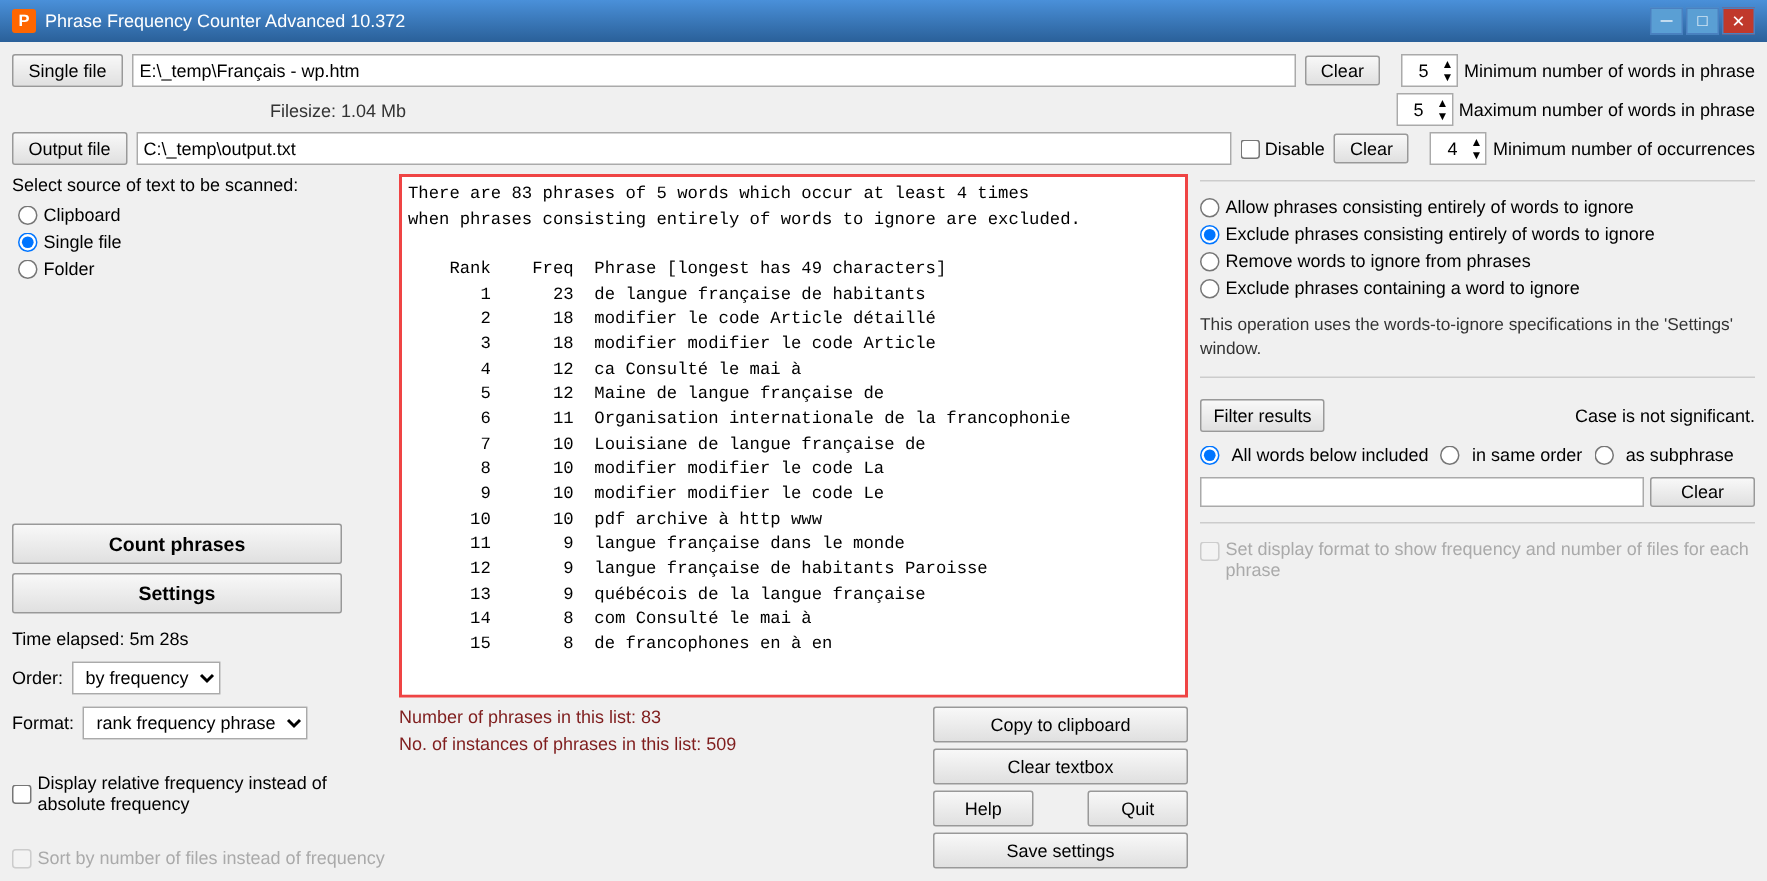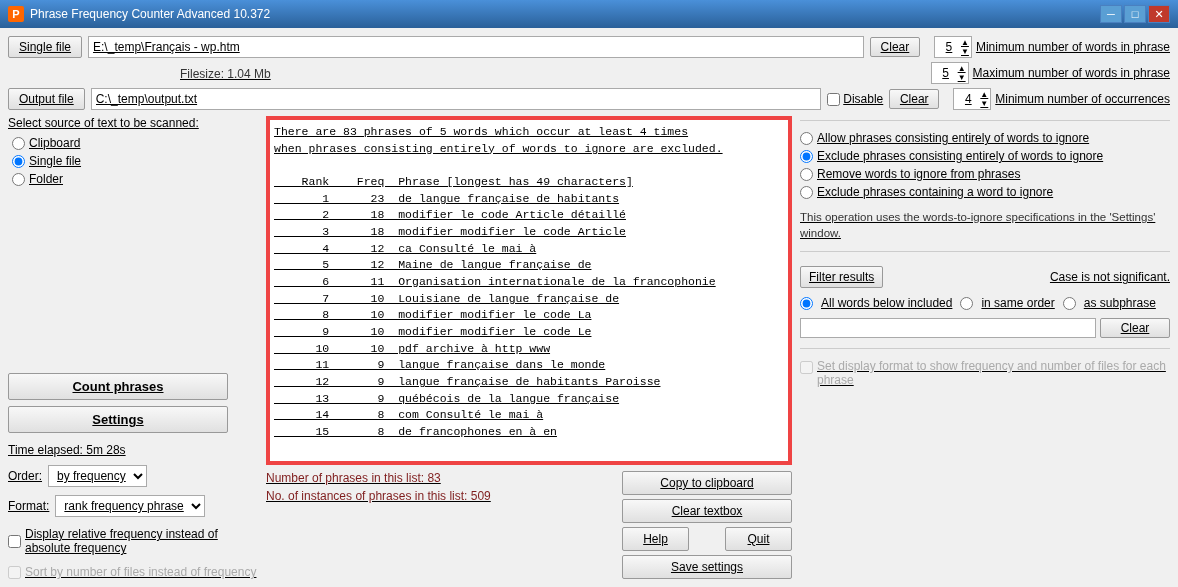"Single file" .main-content { text-decoration: underline -> none }
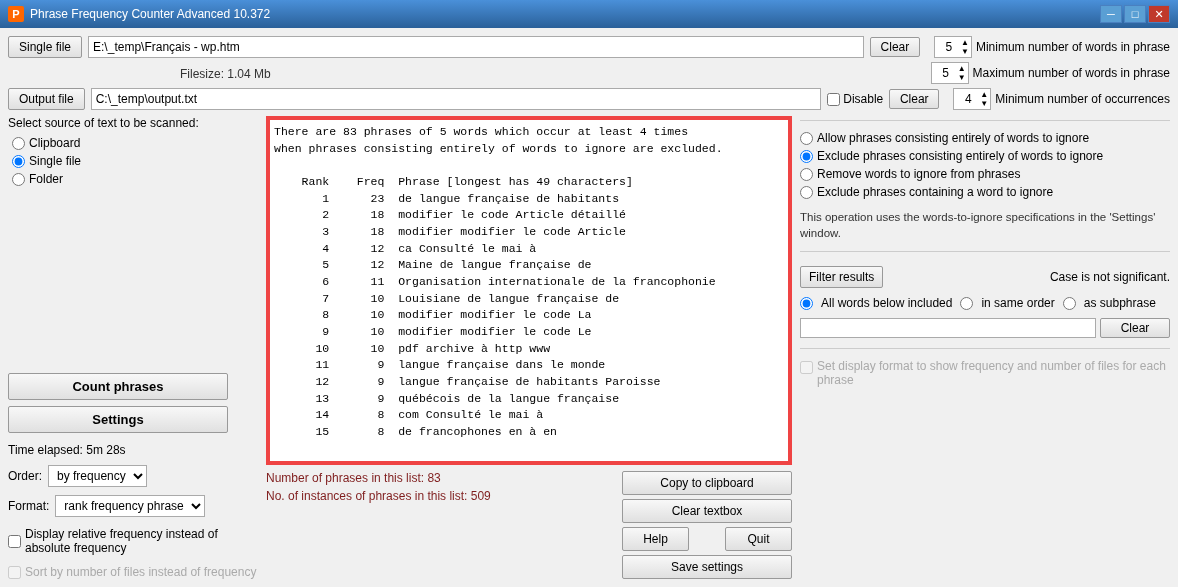"There are 83 phrases of" .text-area-wrap { border: 4px solid #ef4444 -> 2px solid #ef4444 }
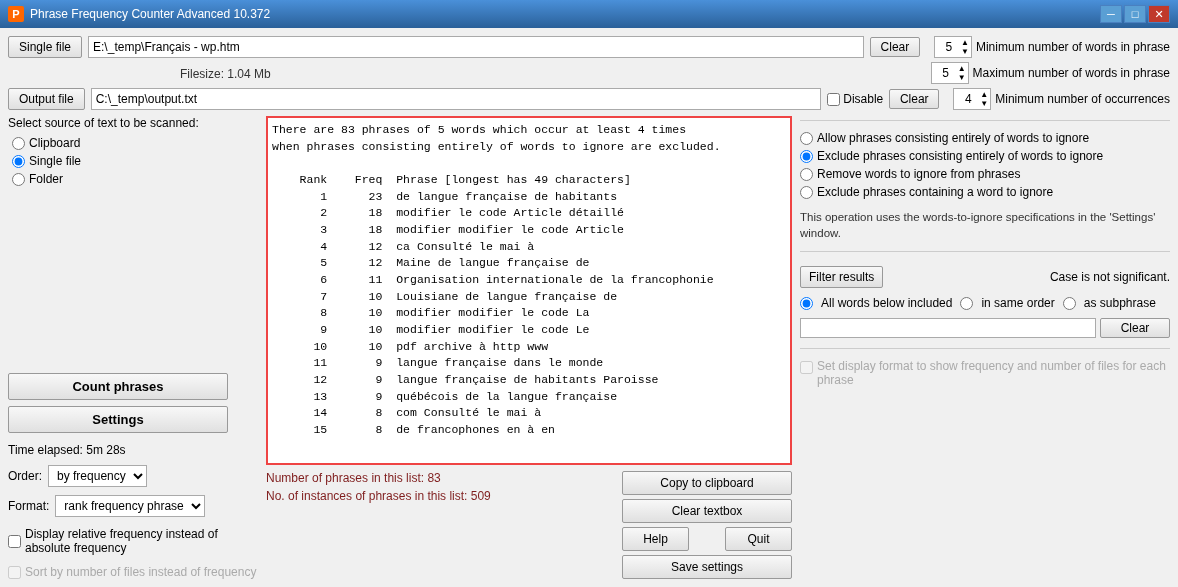"Display relative frequency instead of" .checkbox-row { margin-top: 4px -> 16px }
